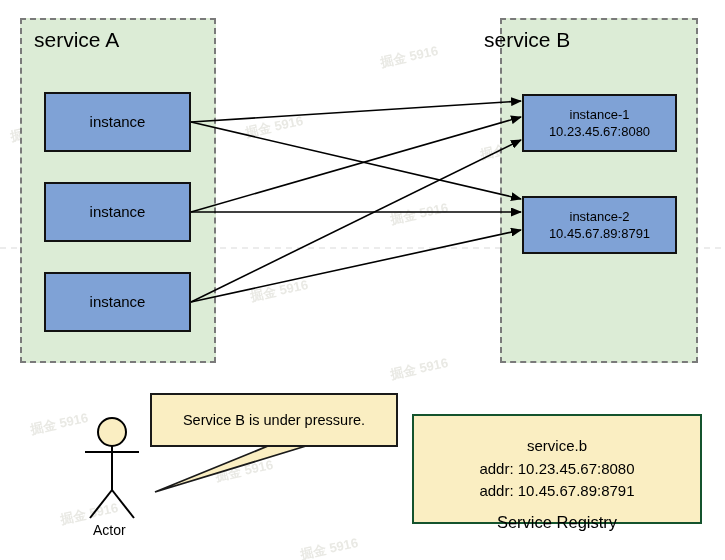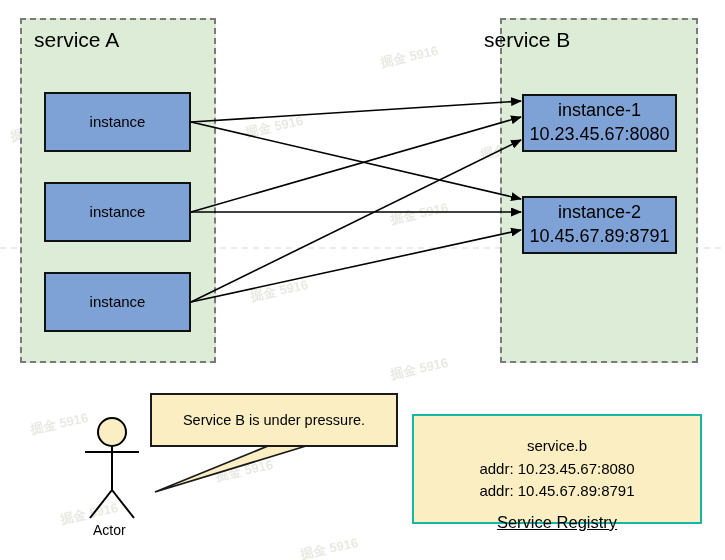"instance-1" .inst-b { font-size: 18px -> 13px }
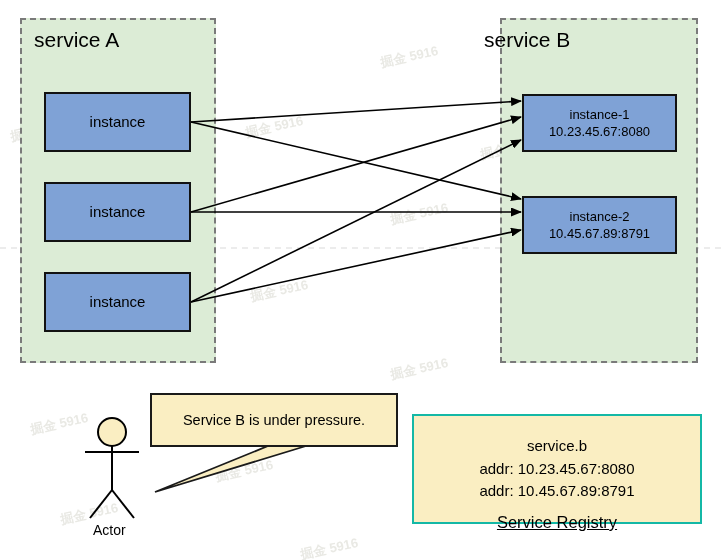"service.b" .registry { border: 2px solid #14b8a6 -> 2px solid #14532d }
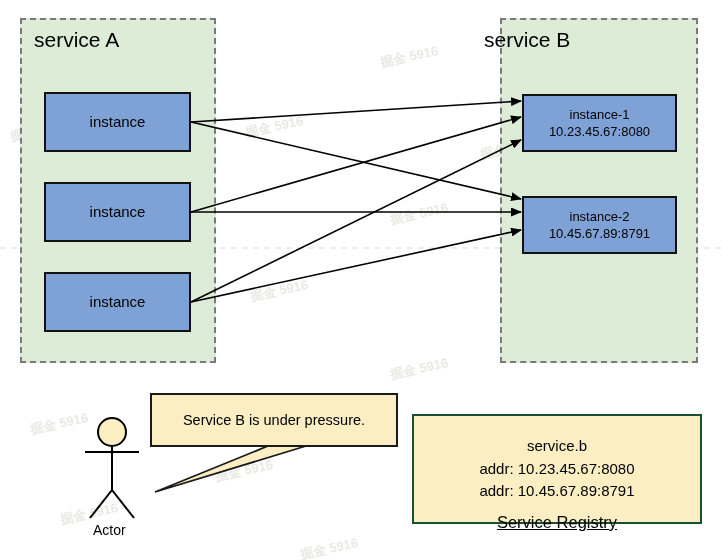"Service Registry" div.caption { text-decoration: underline -> none }
